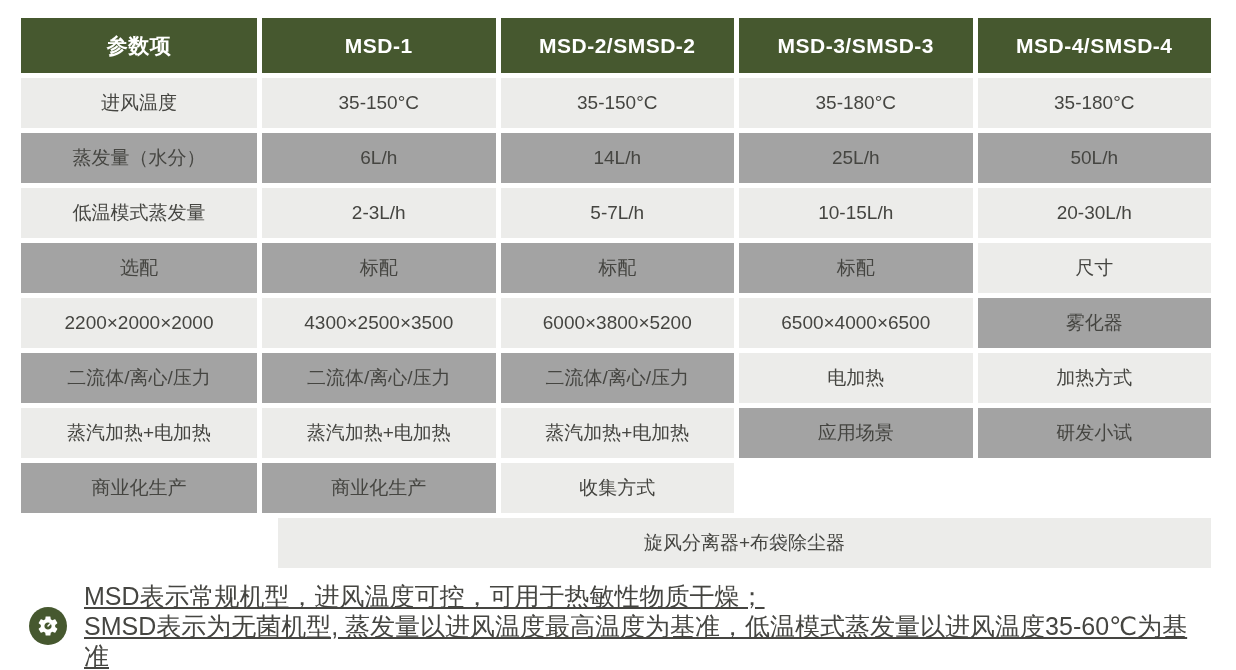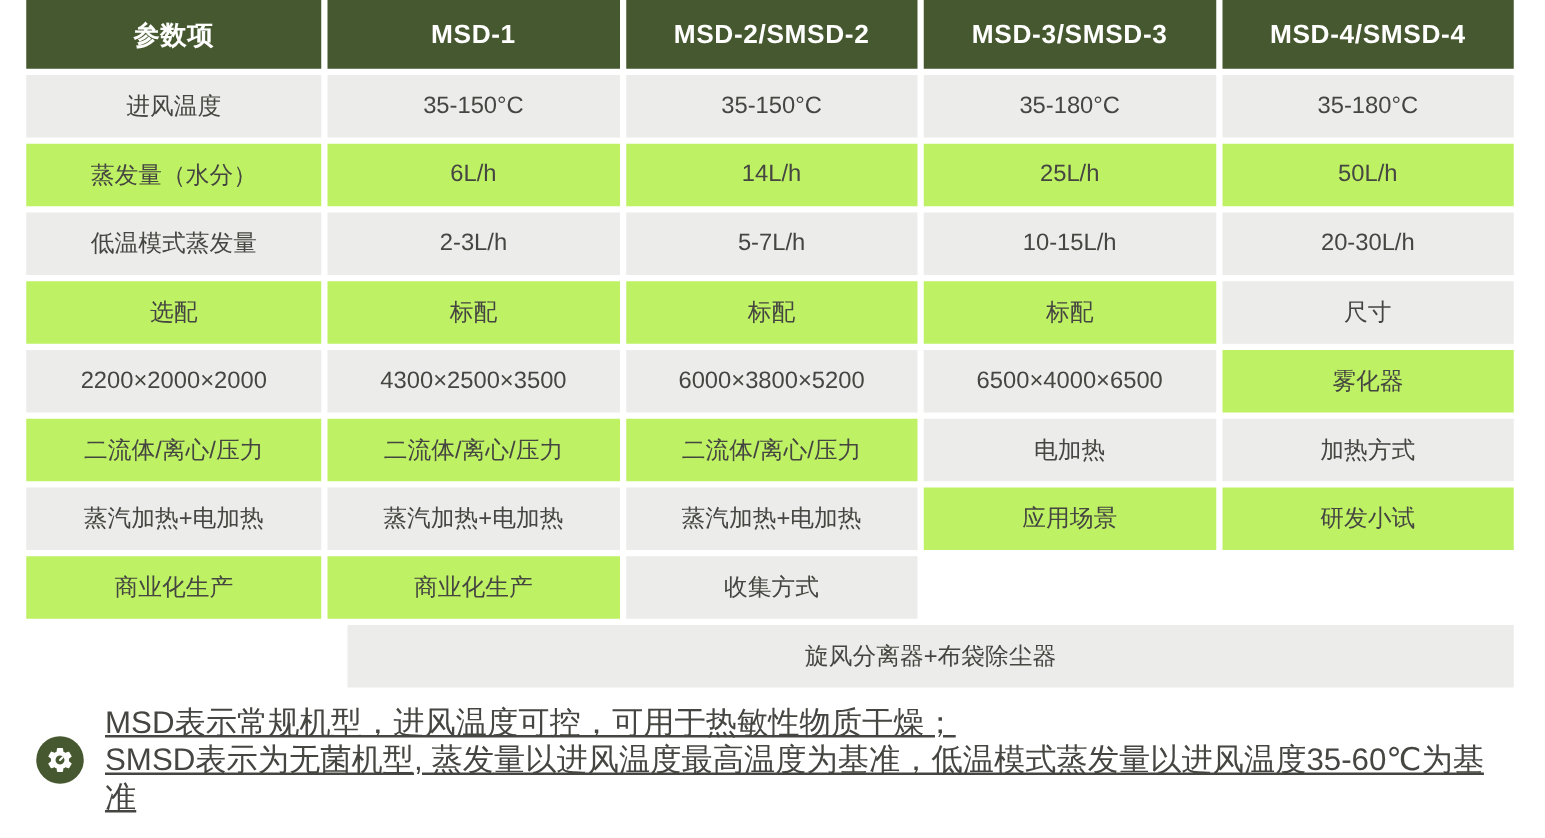"参数项" .page { padding: 0 25px 0 21px -> 18px 25px 0 21px }
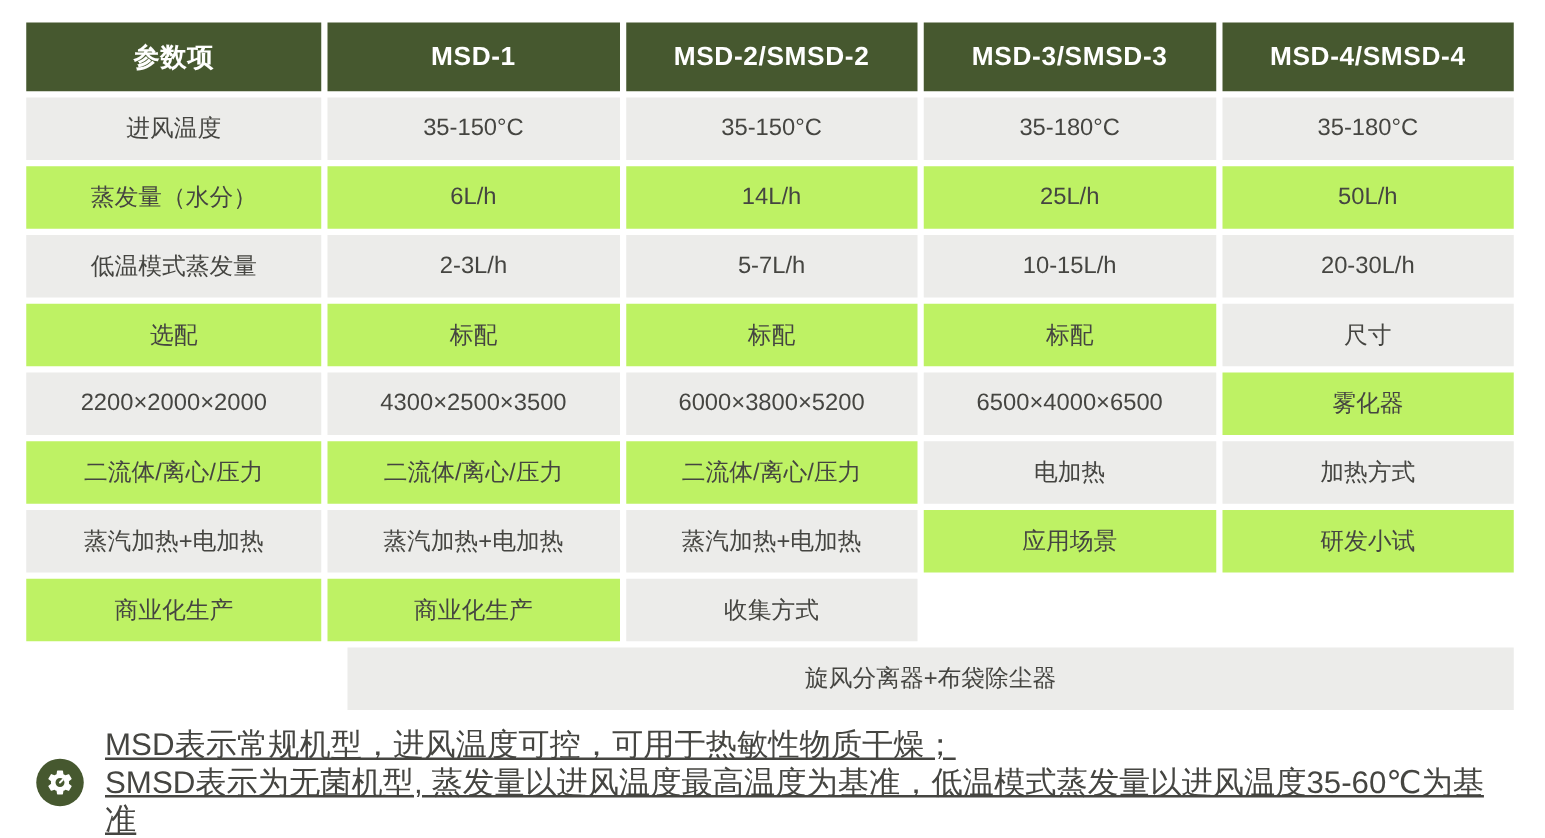"蒸发量（水分）" .white { background: #bef264 -> #a3a3a3 }
